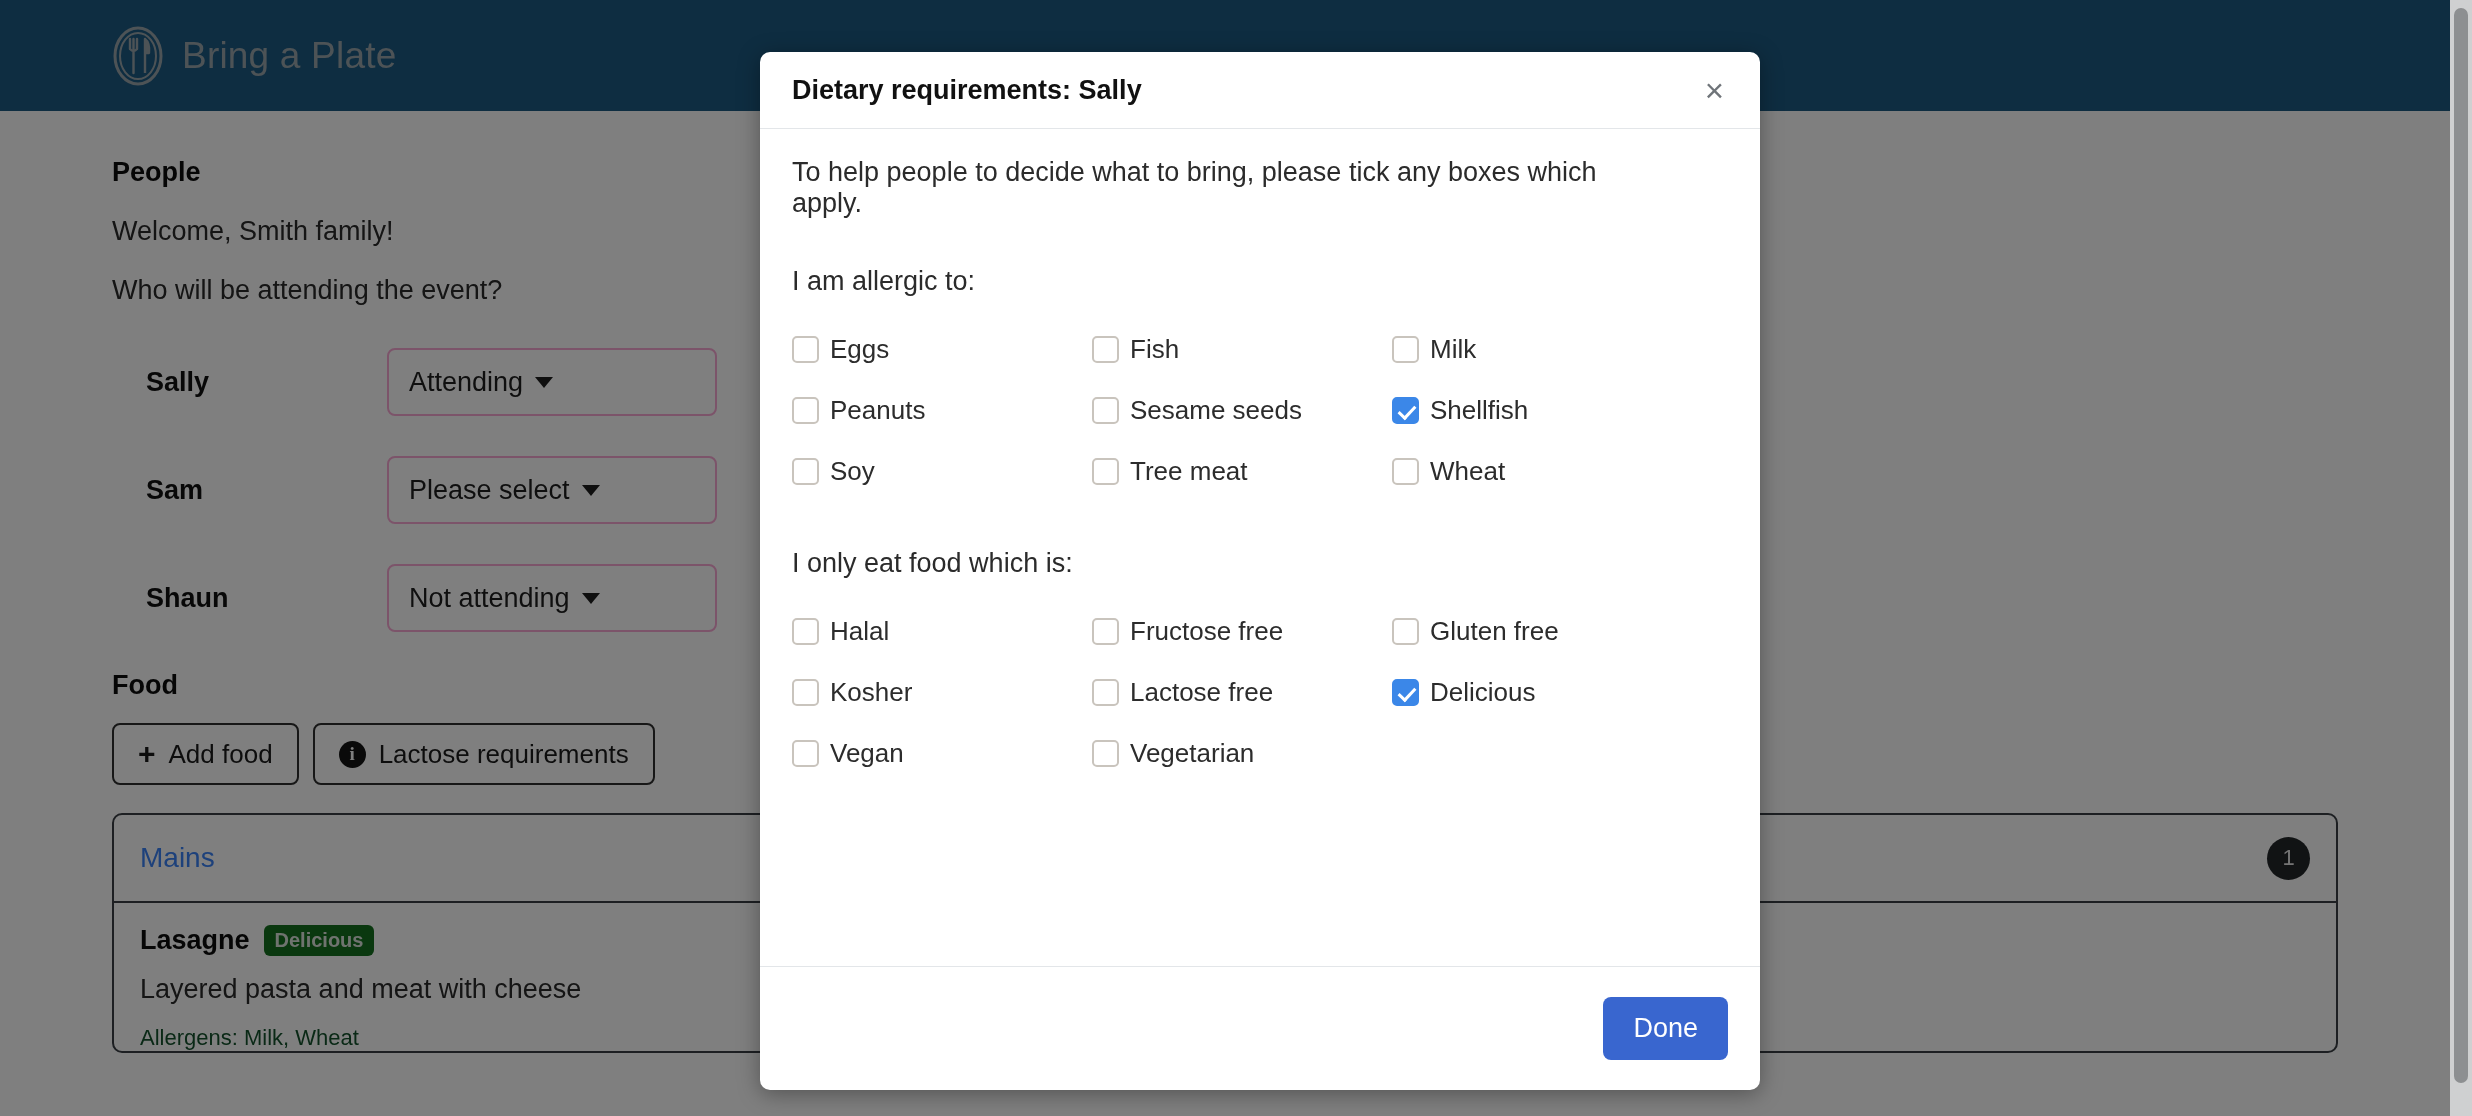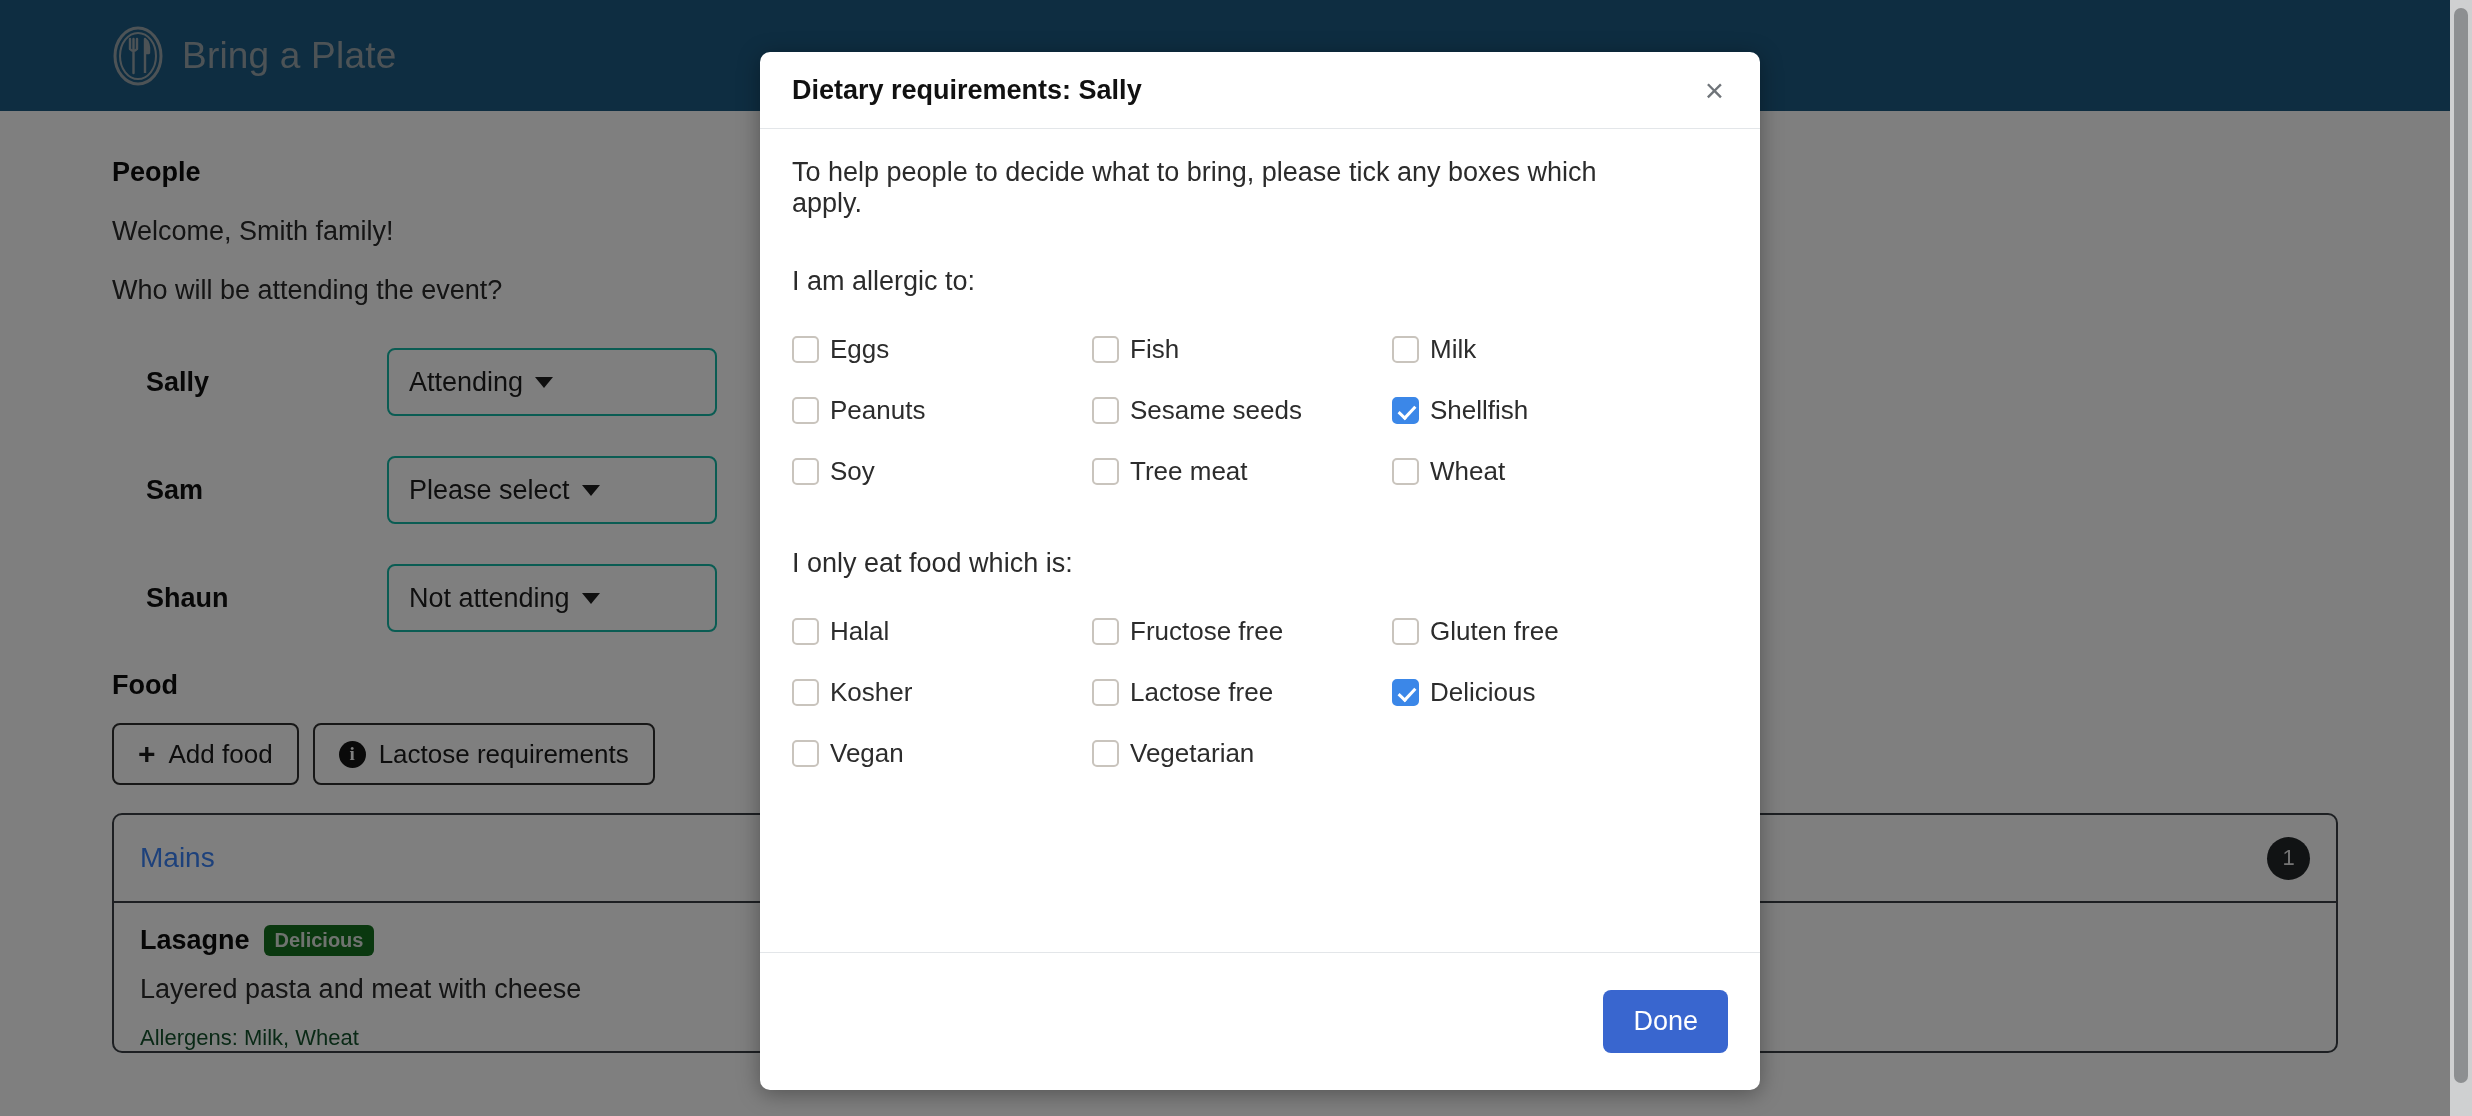"Attending" .person-select { border: 2px solid #14b8a6 -> 2px solid #f9a8d4 }
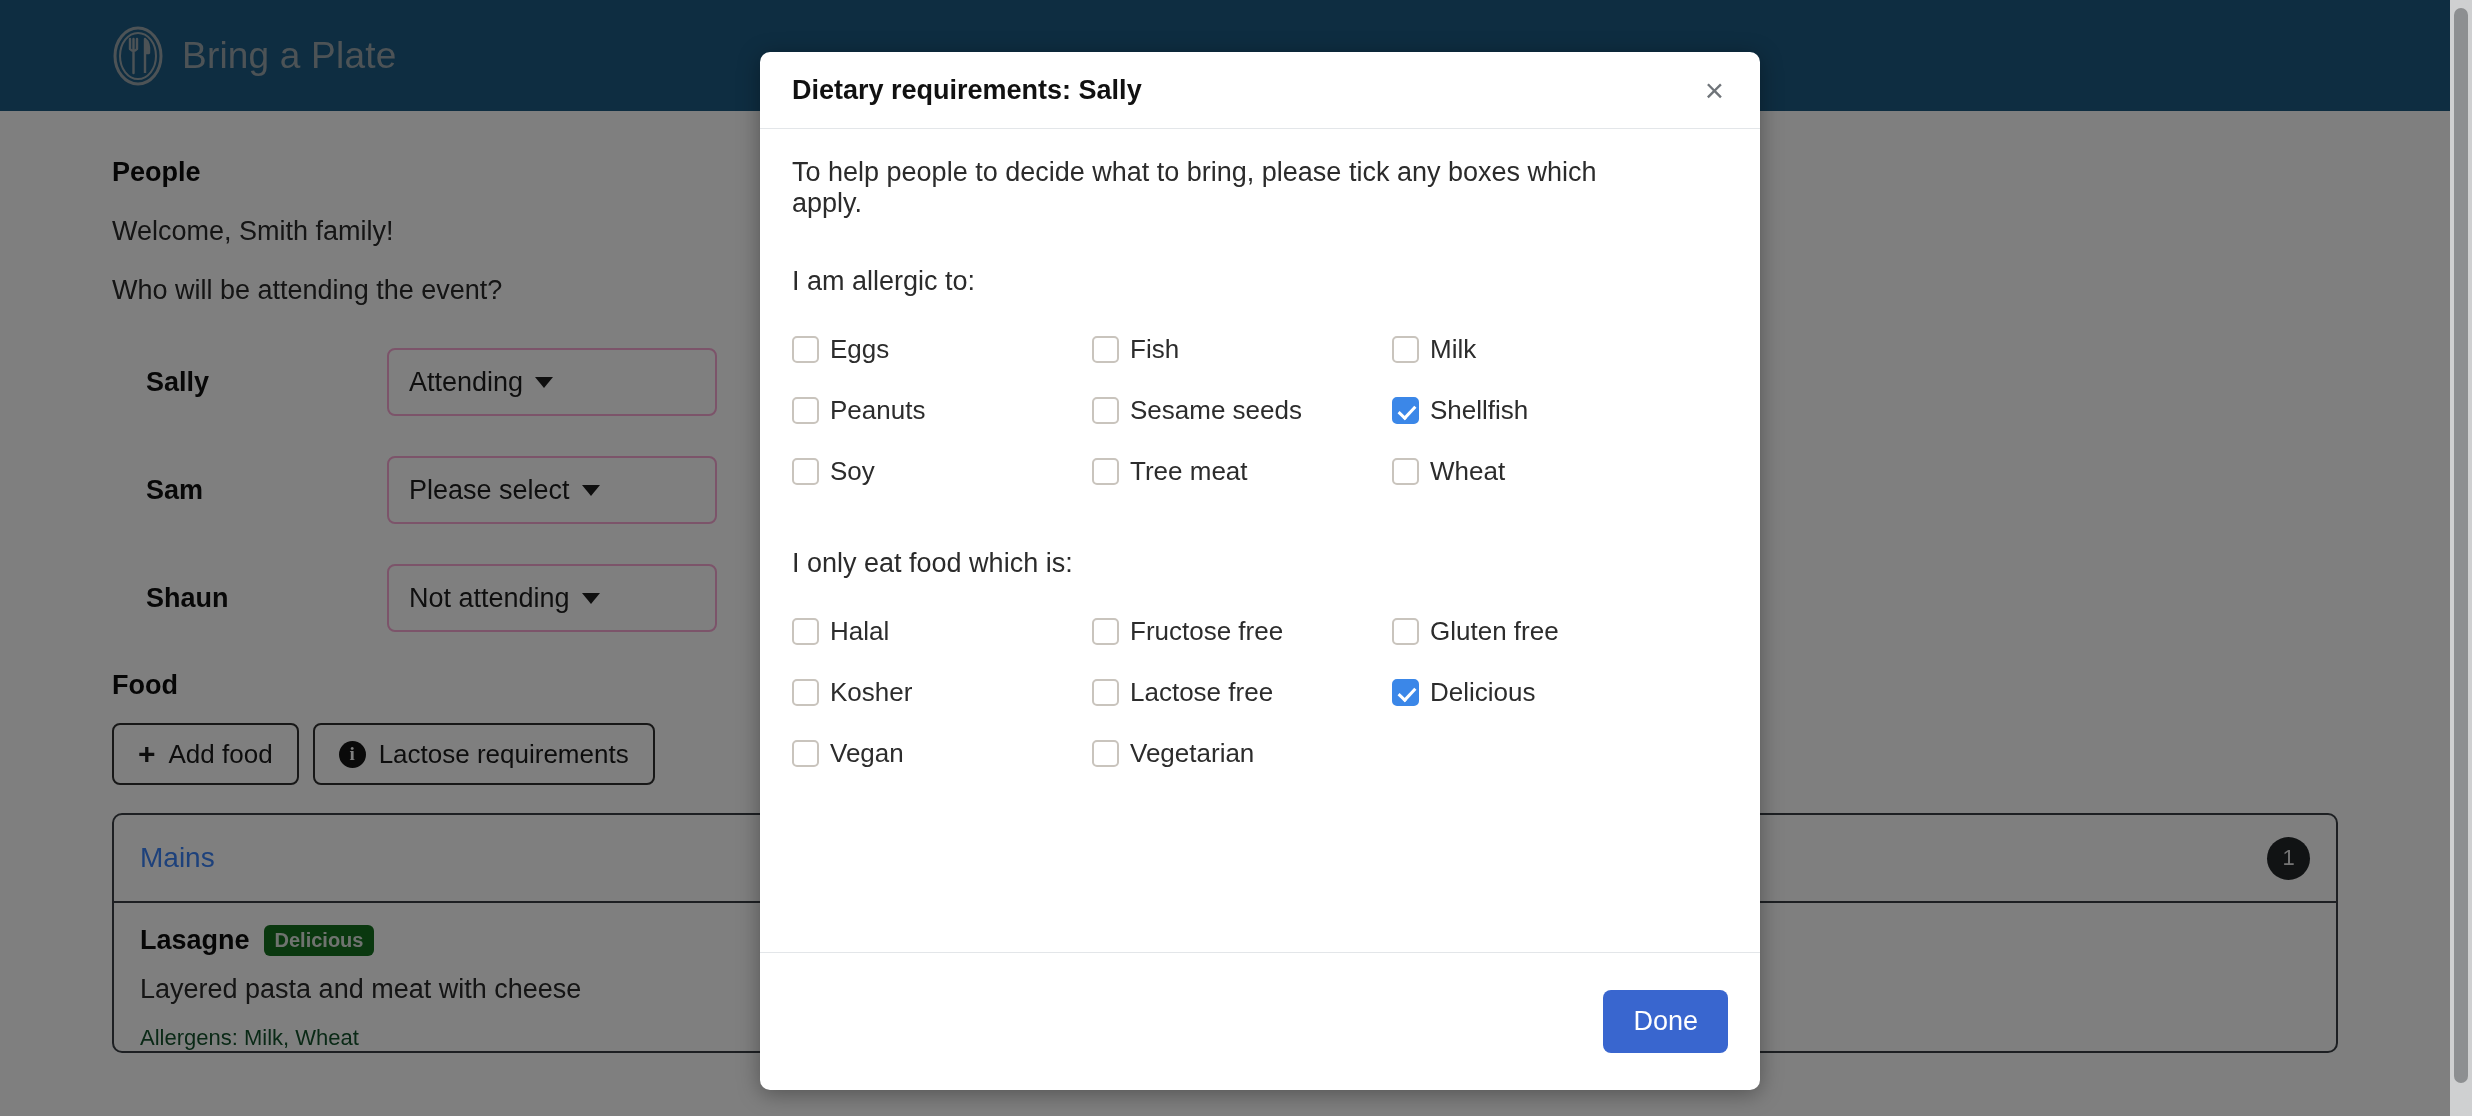"Done" #modal-footer { height: 138px -> 124px }
